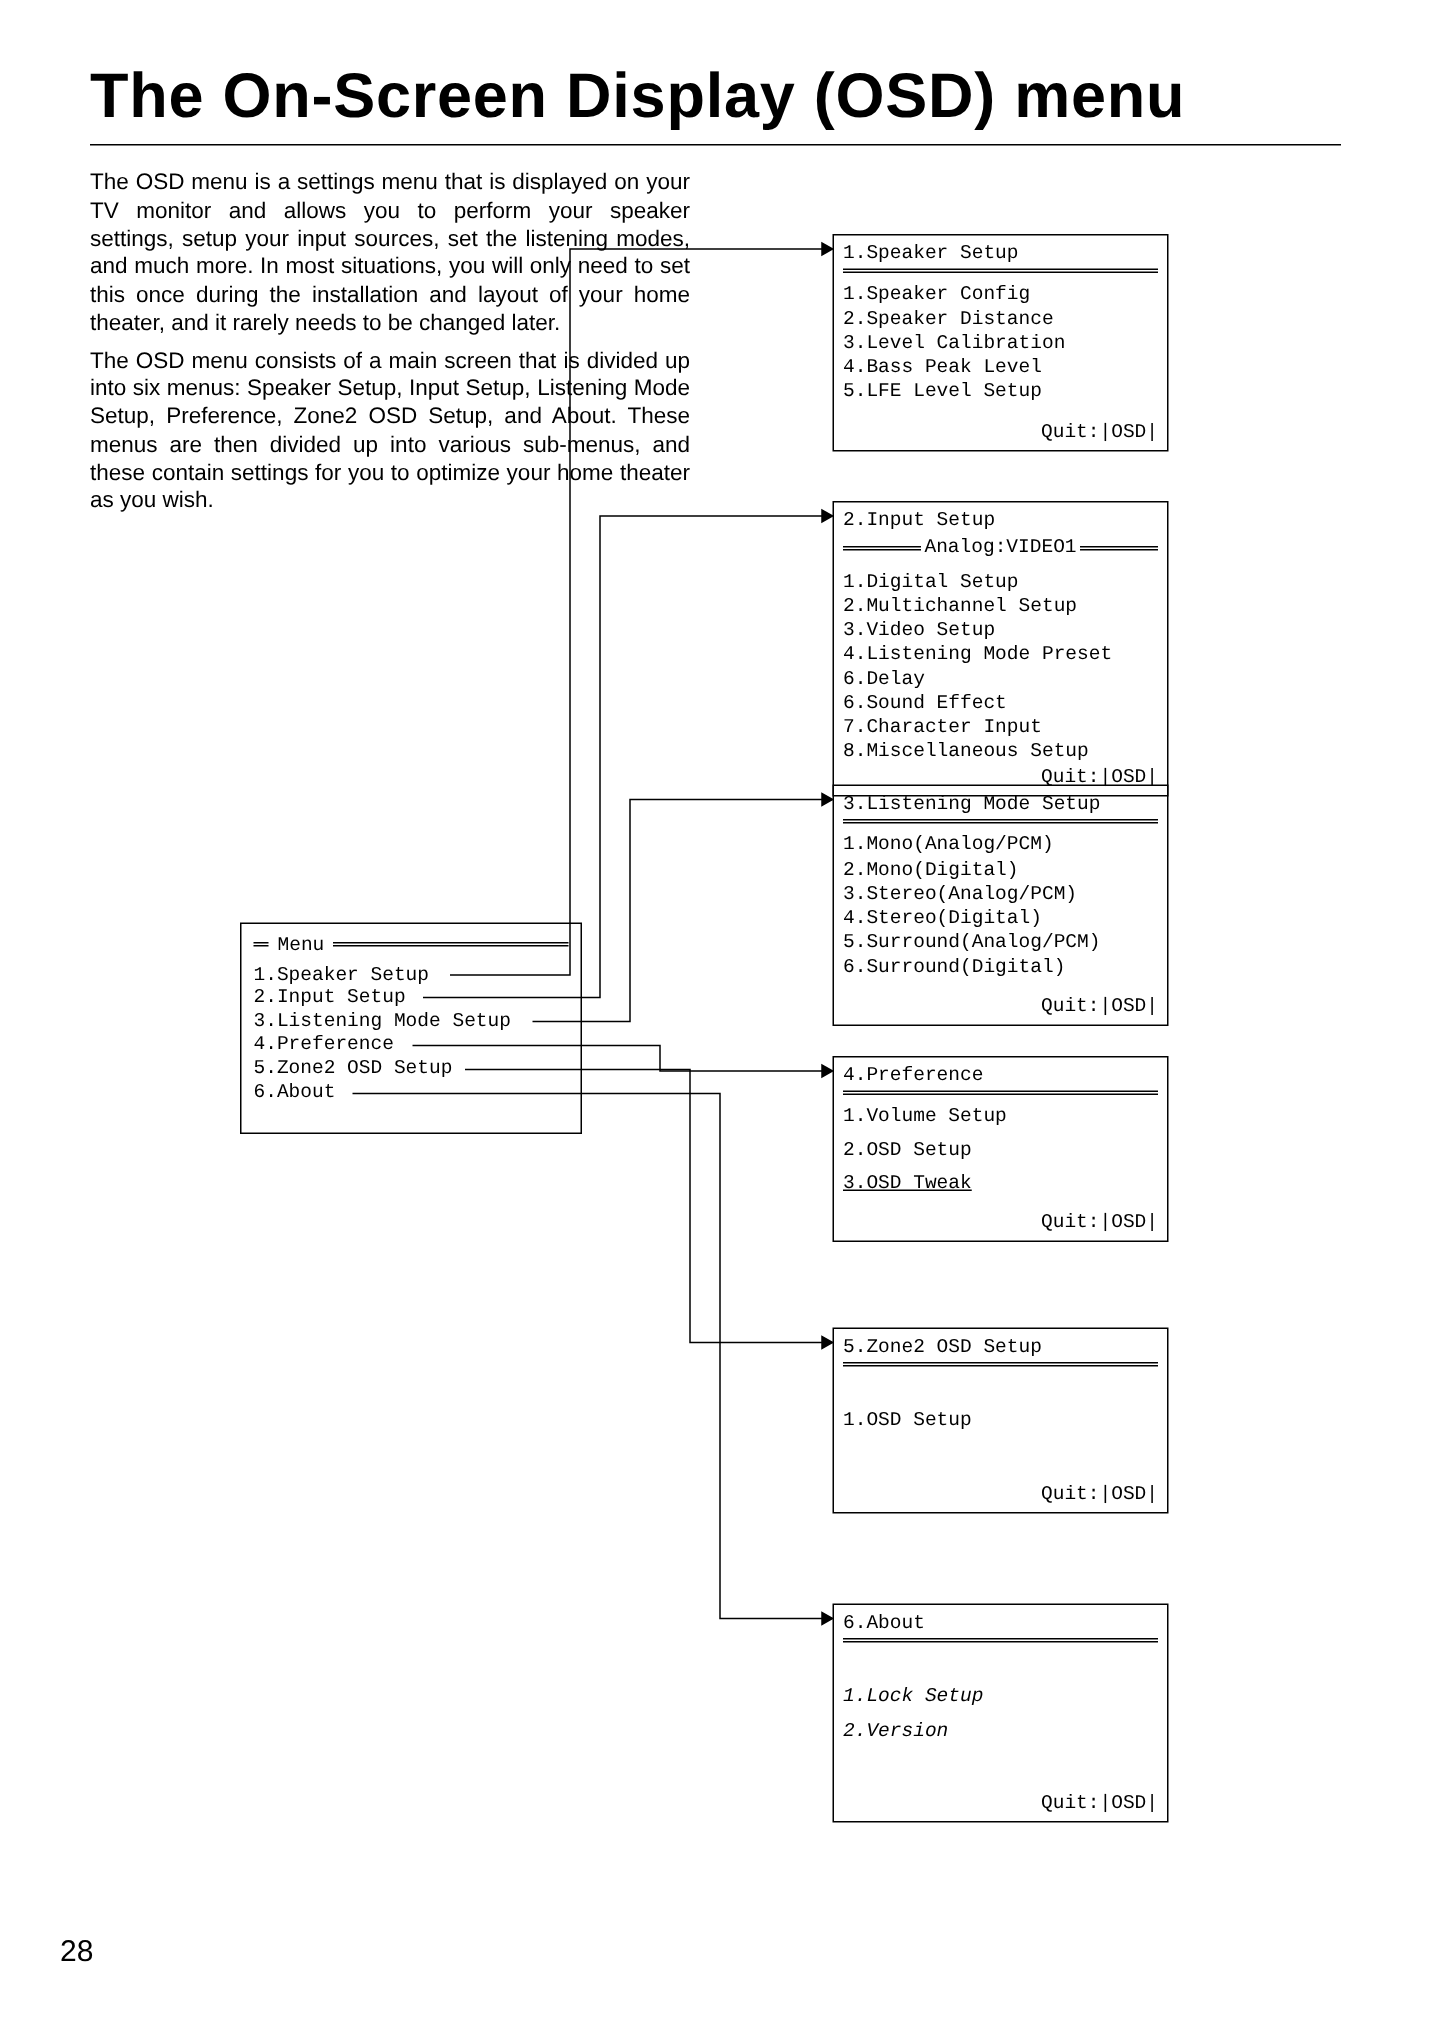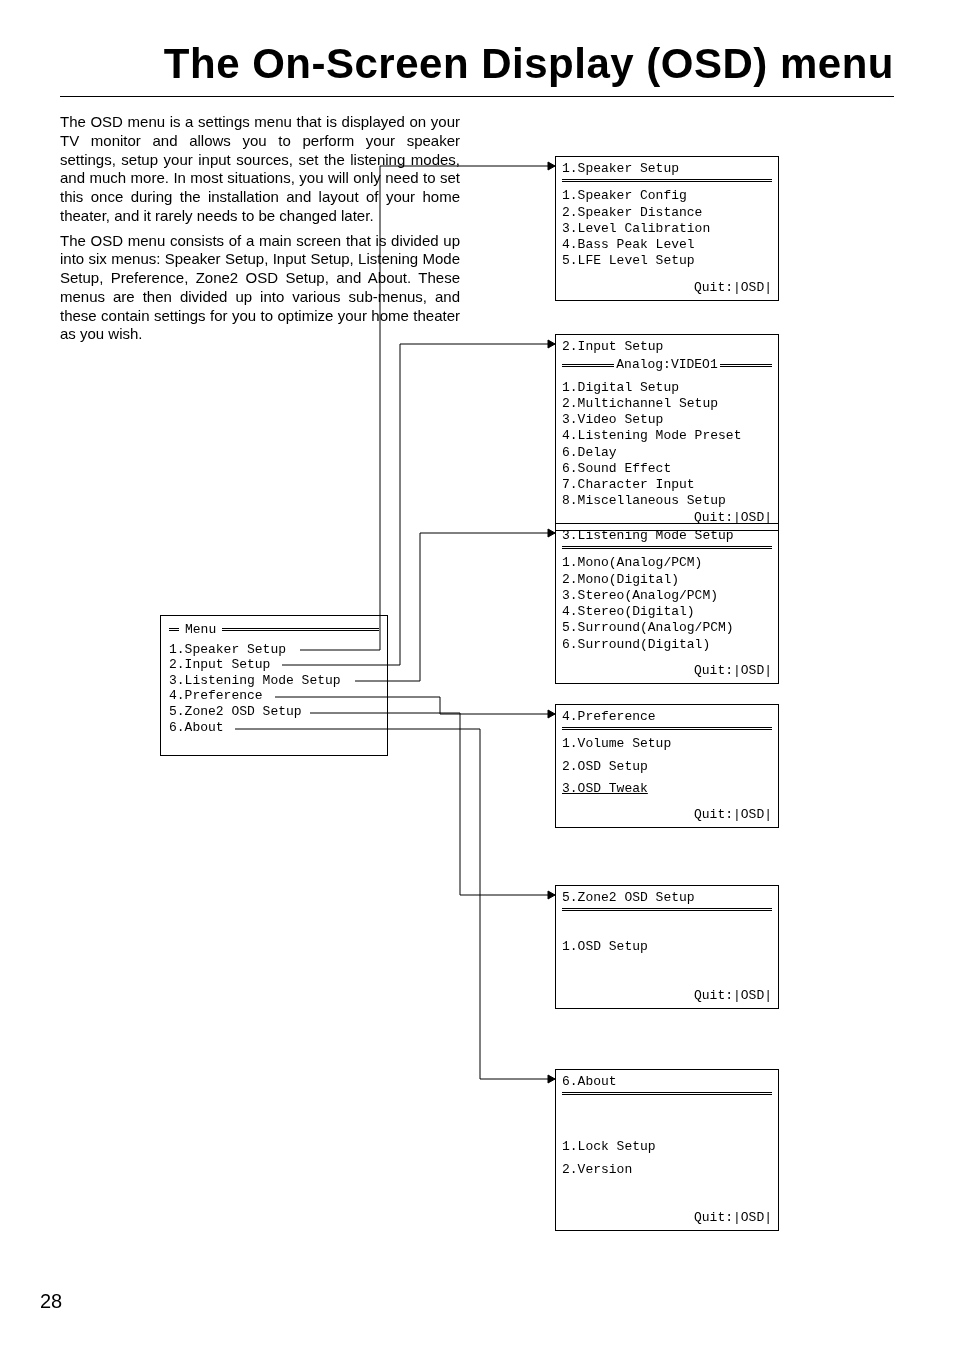"The On-Screen Display (OSD) menu" .title { text-align: right -> none }
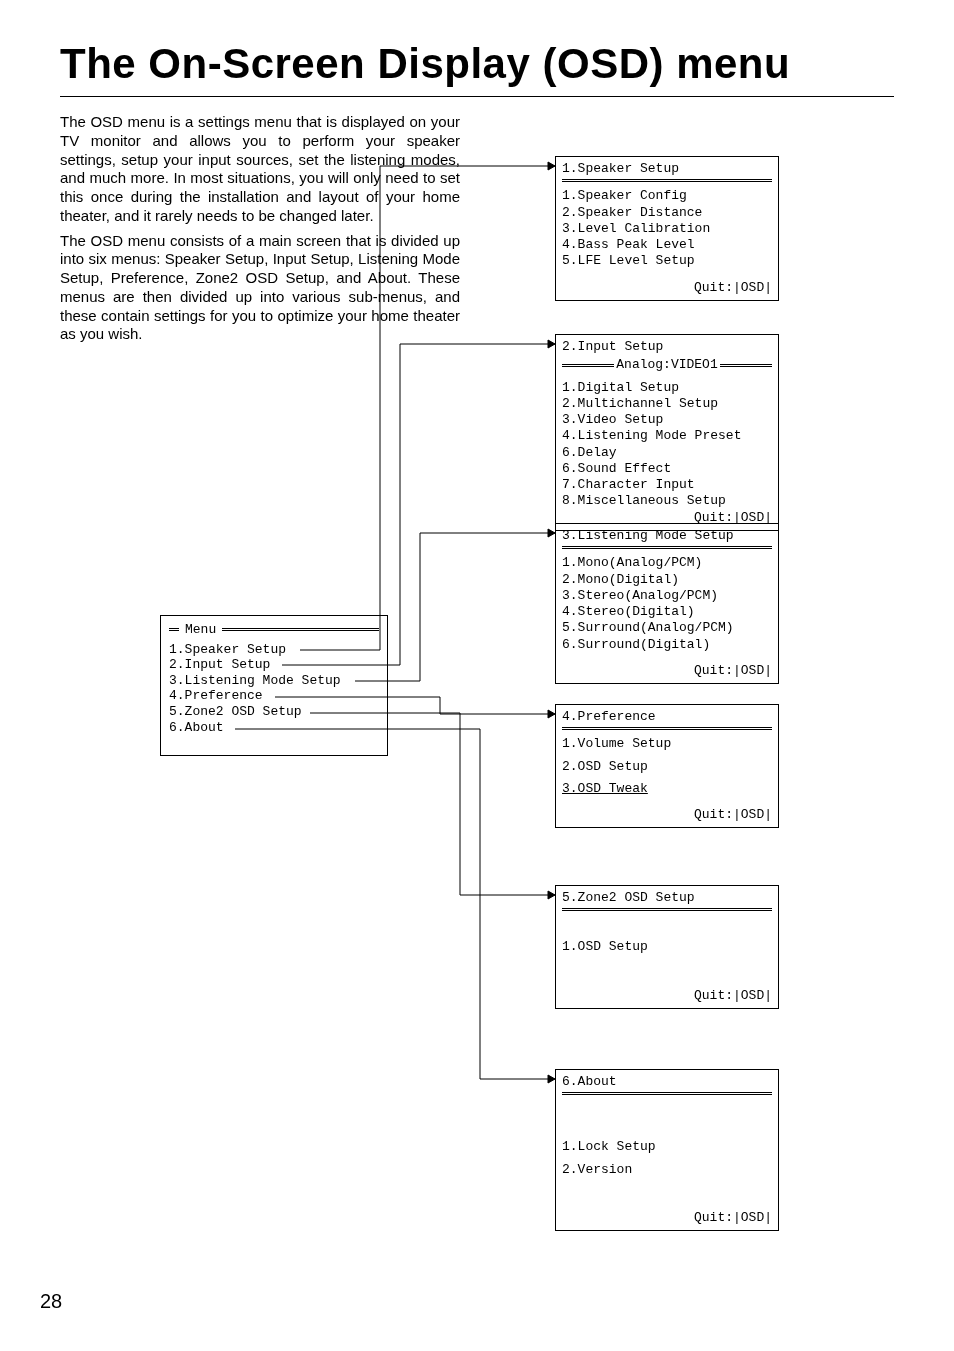"1.Lock Setup" div.body { font-style: none -> italic; margin-top: 44px -> 28px }
